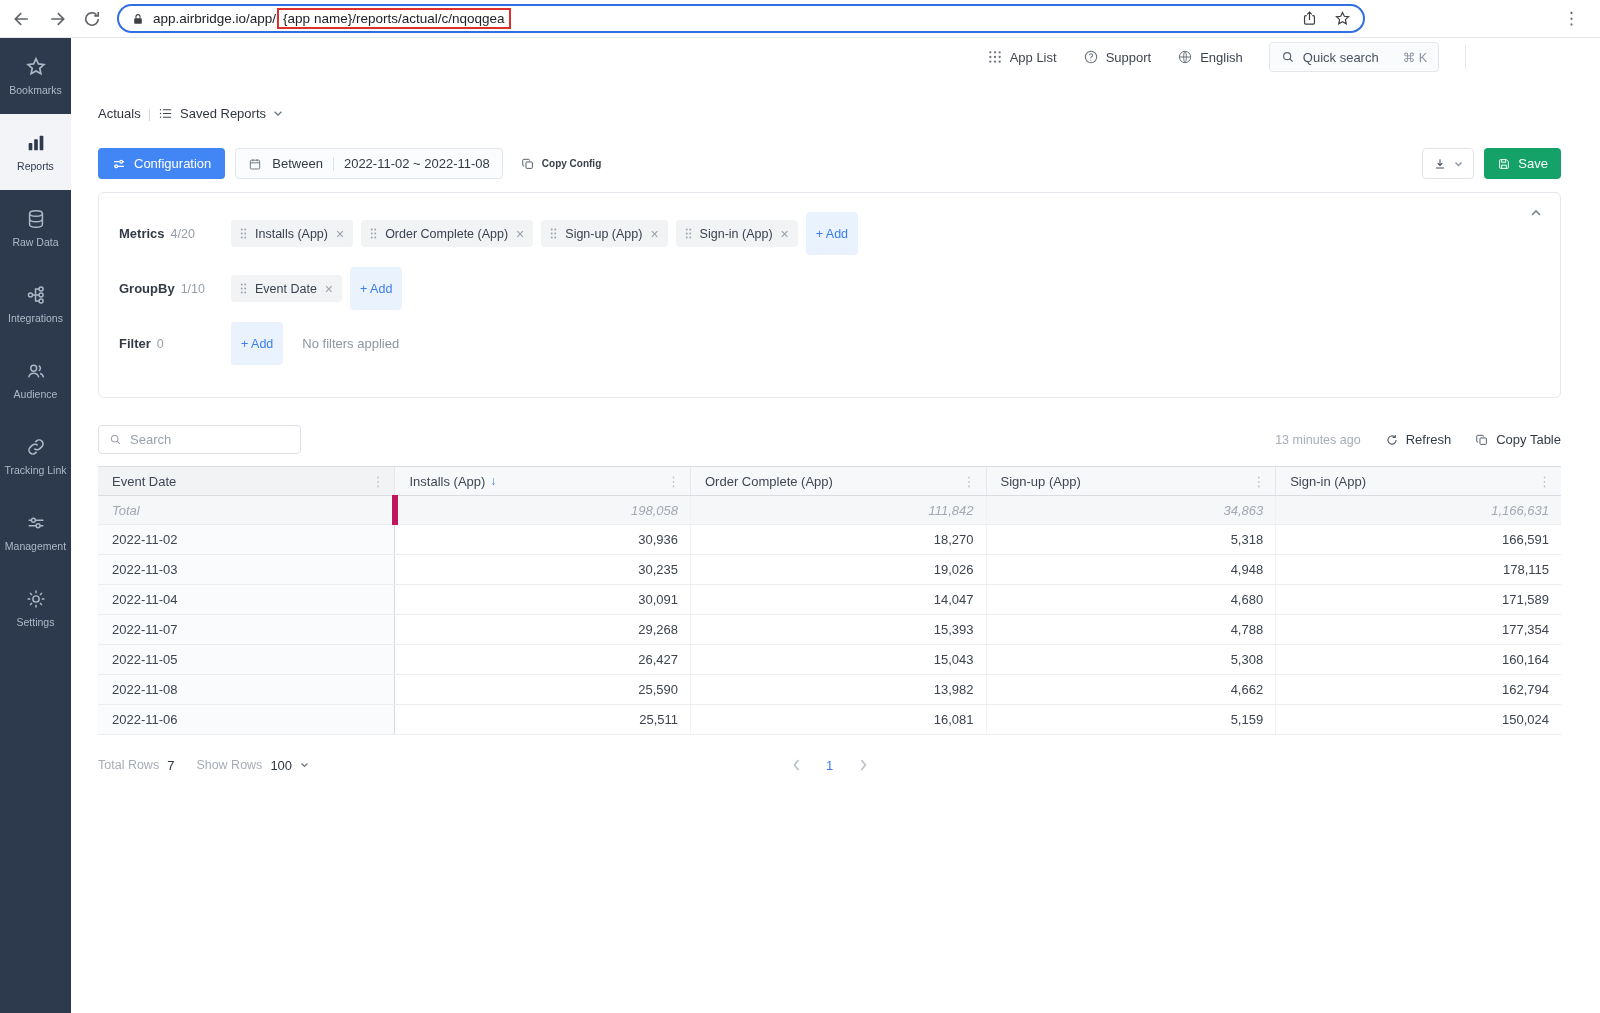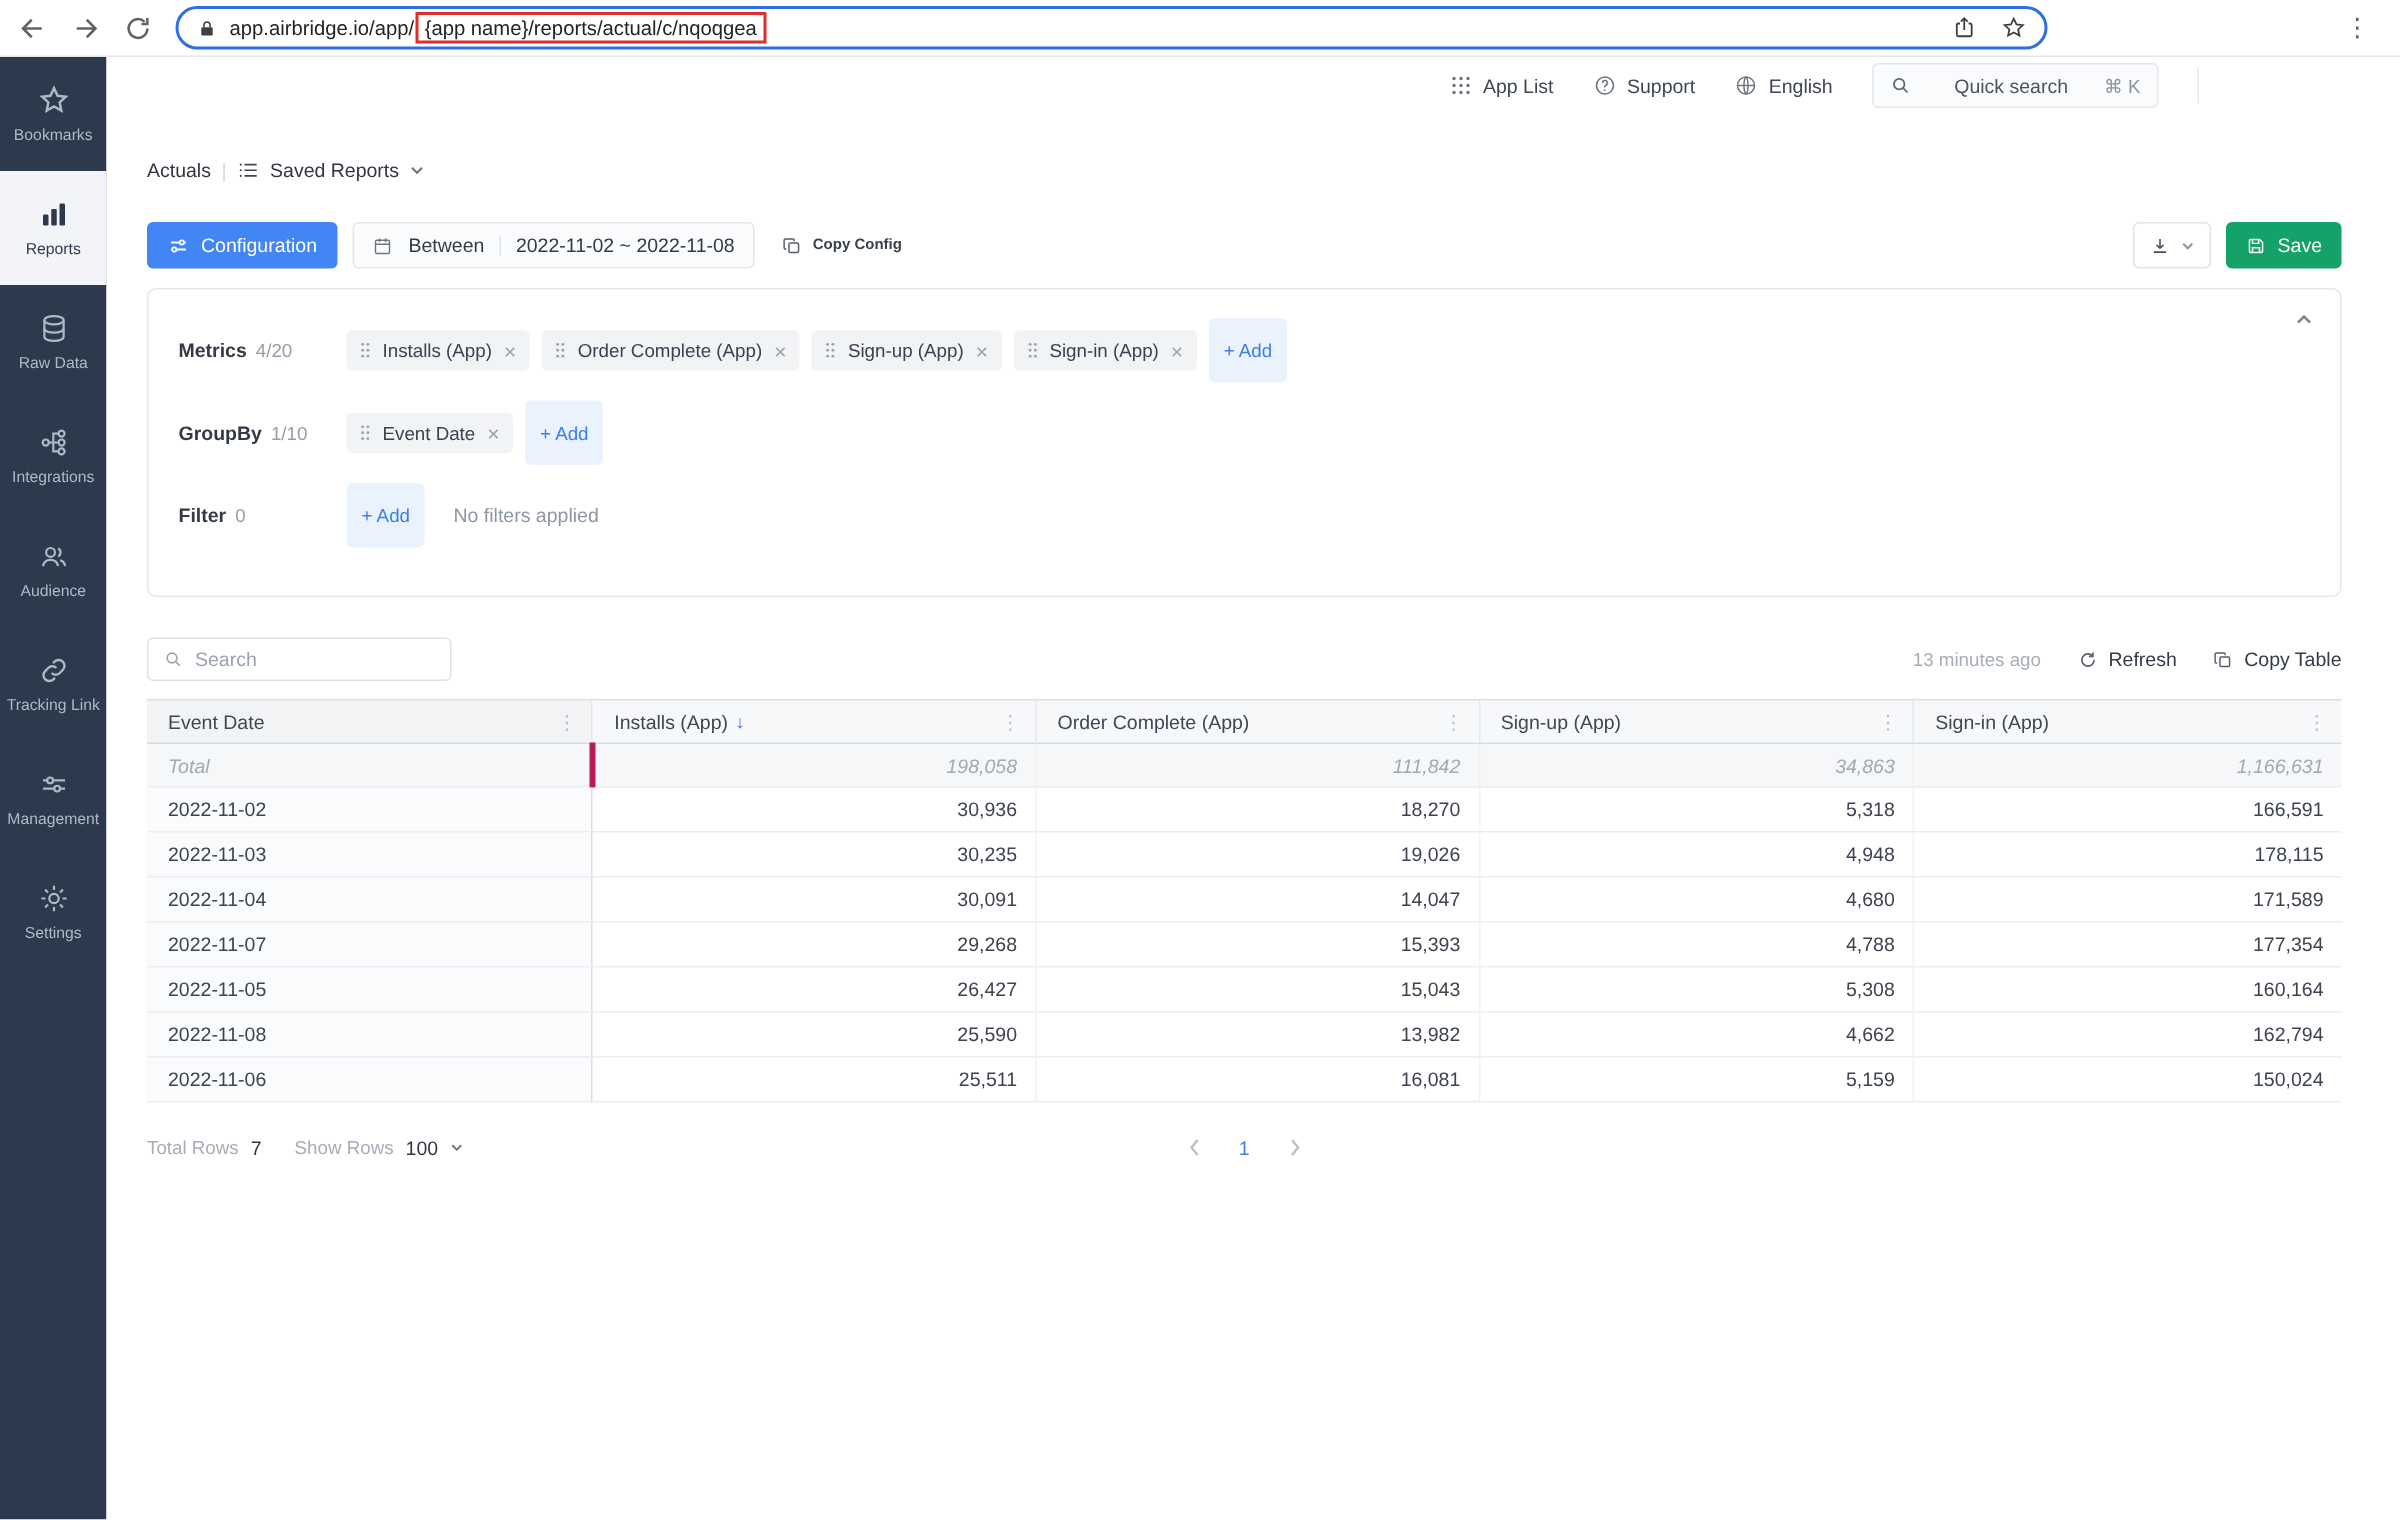"Quick search" .qsearch .ph { margin-left: 21px -> none }
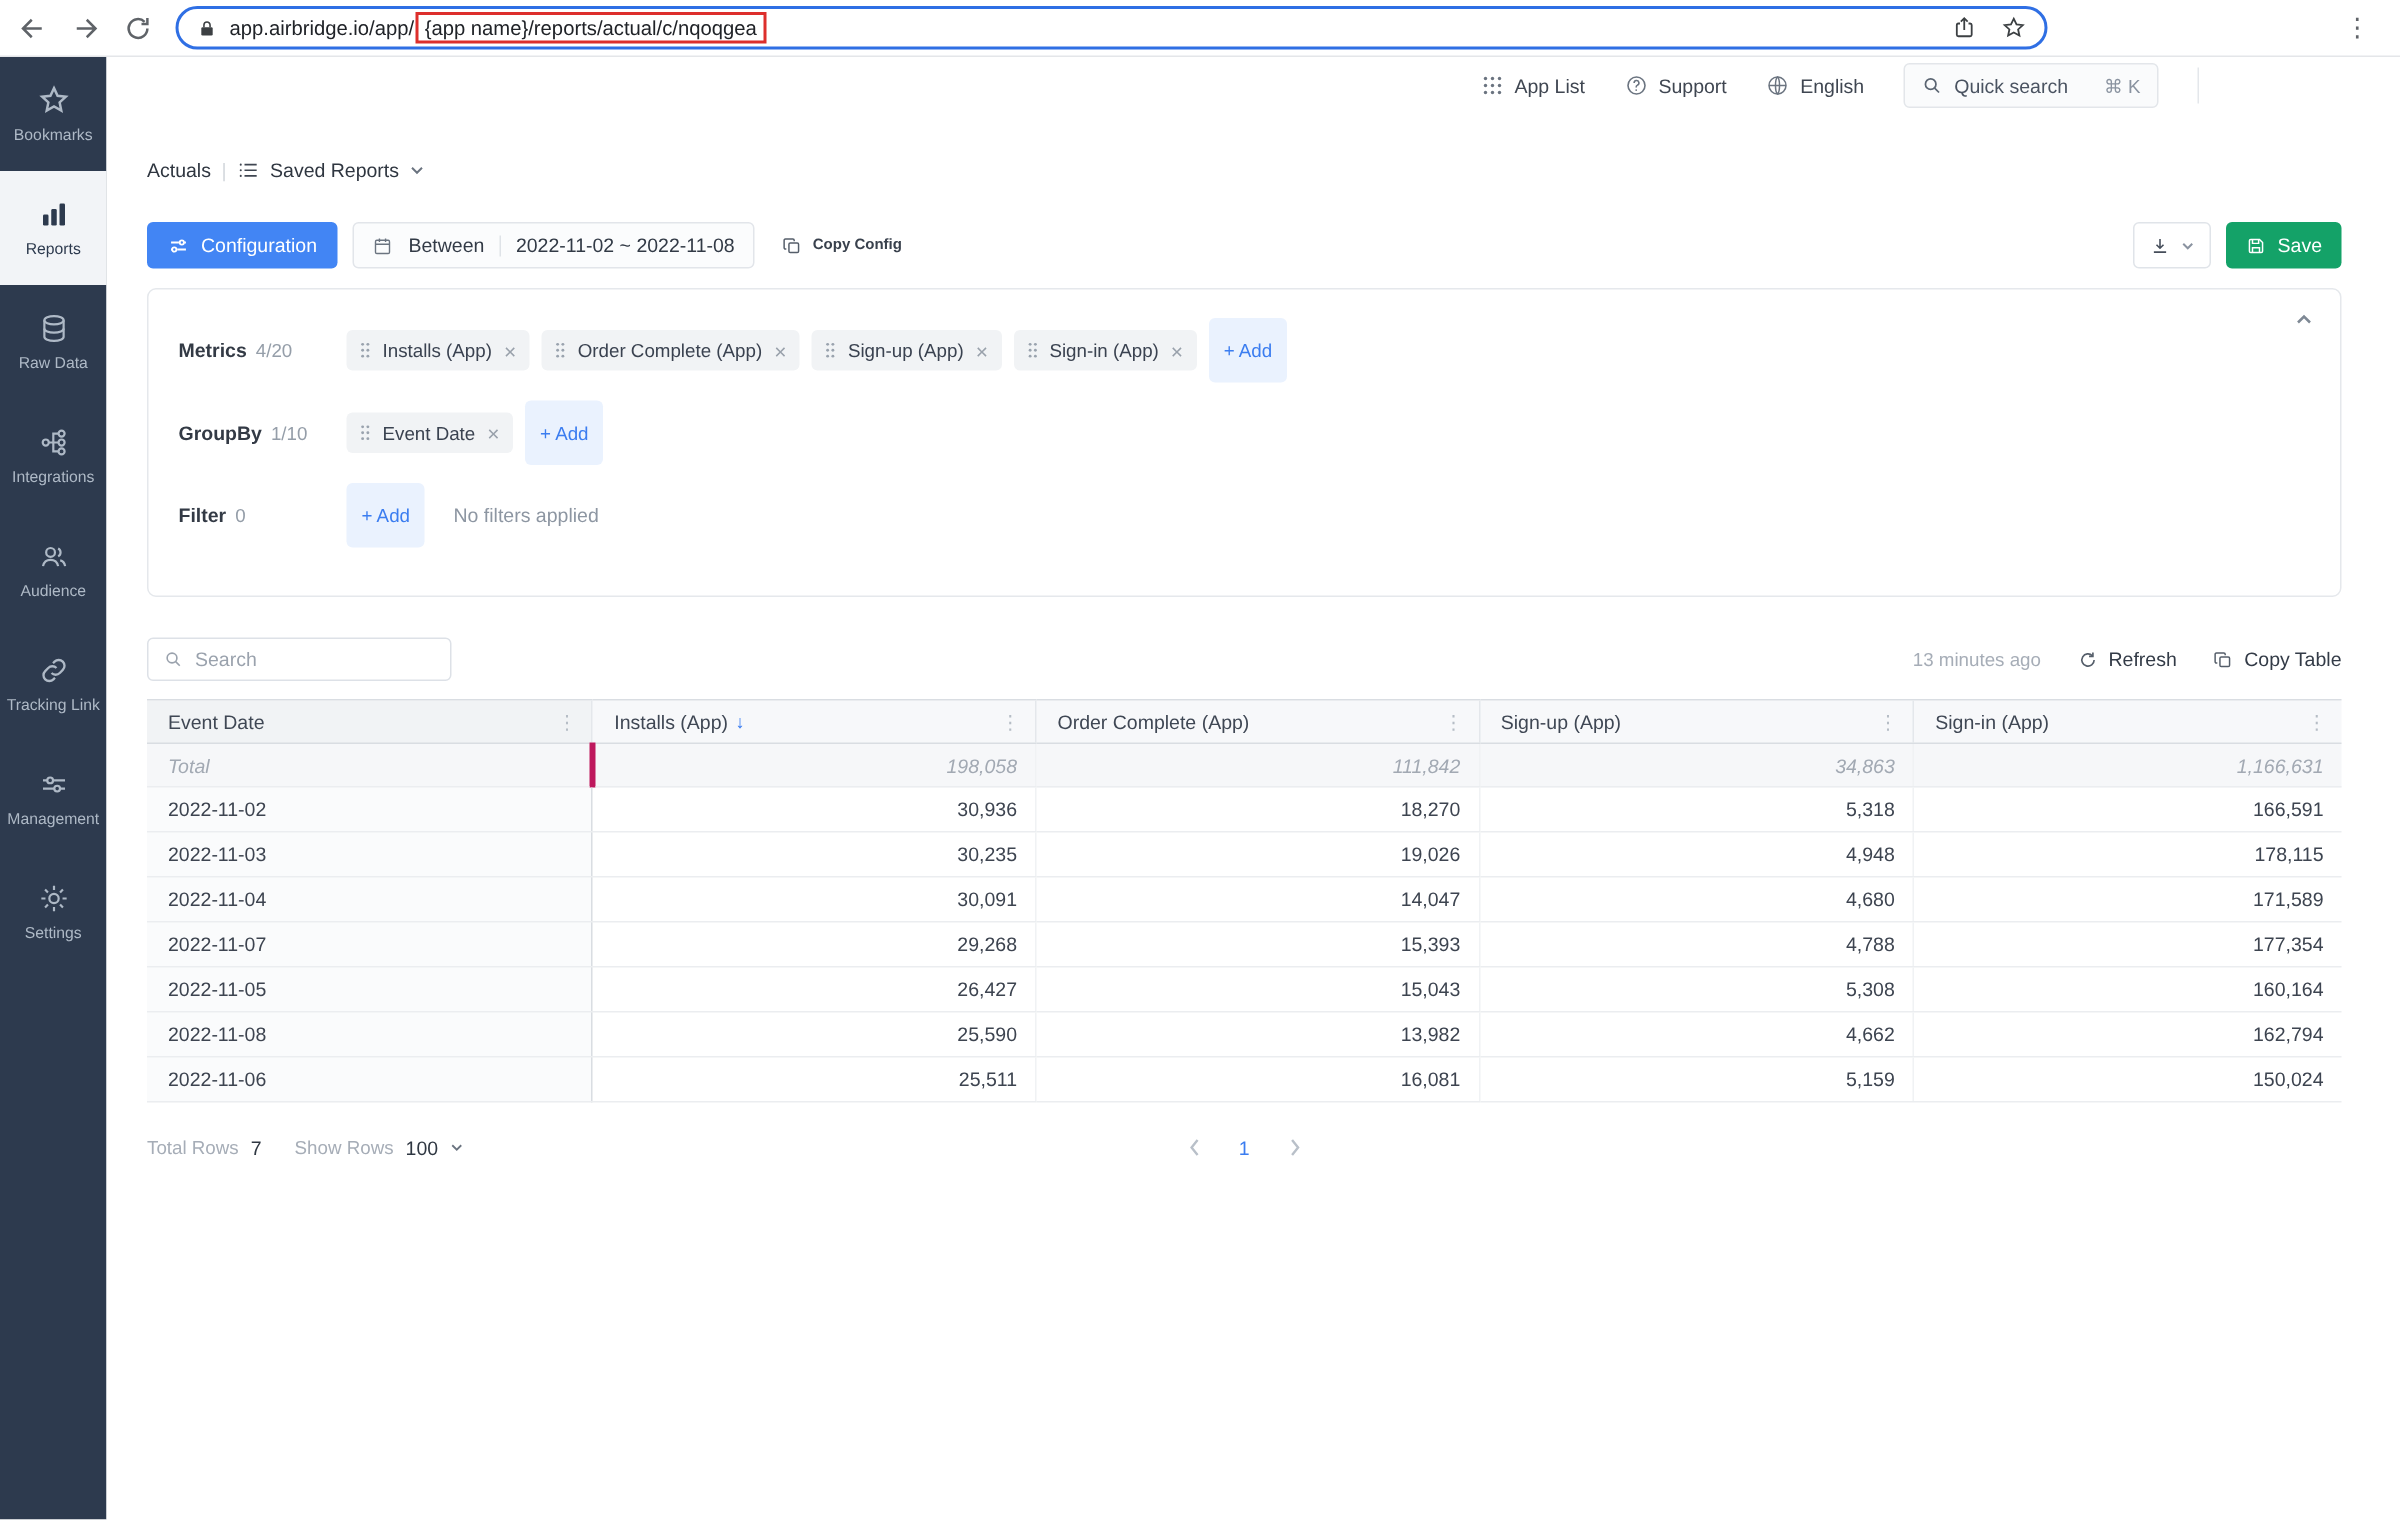"Total" .report tr.total-row td.c-date { border-right: 4px solid #be185d -> 6px solid #be185d }
